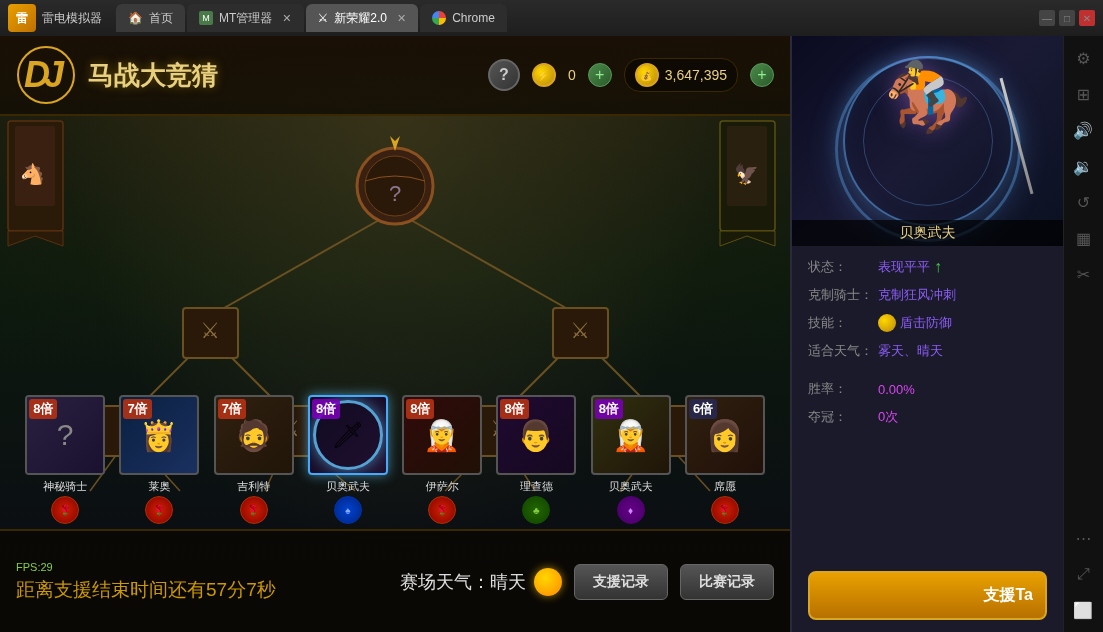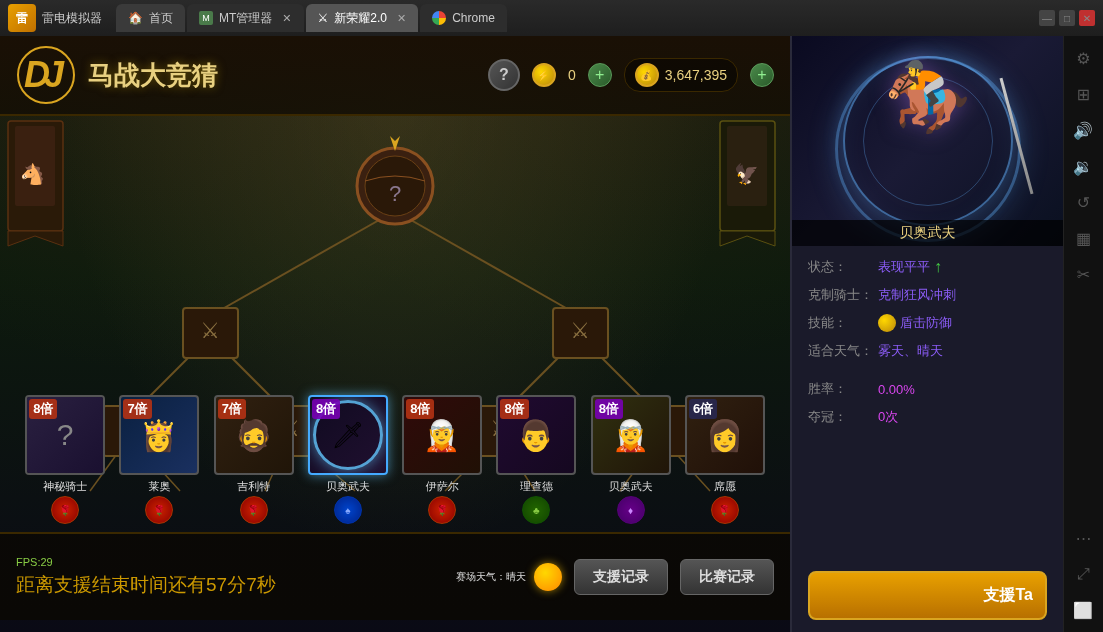"FPS:29" .status-bar { bottom: 12px -> 0; height: 88px -> 103px }
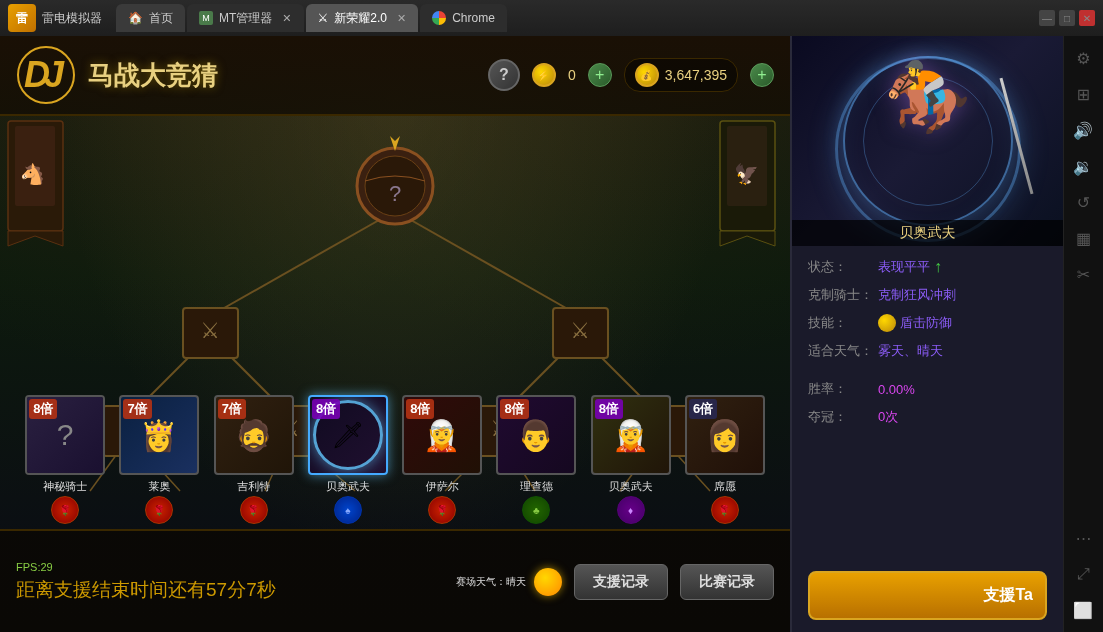"赛场天气：晴天" .weather-label { font-size: 10px -> 18px }
